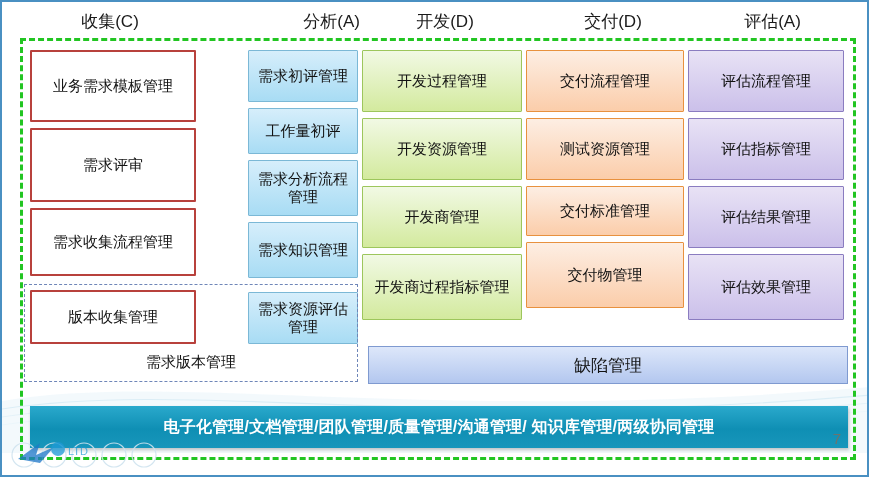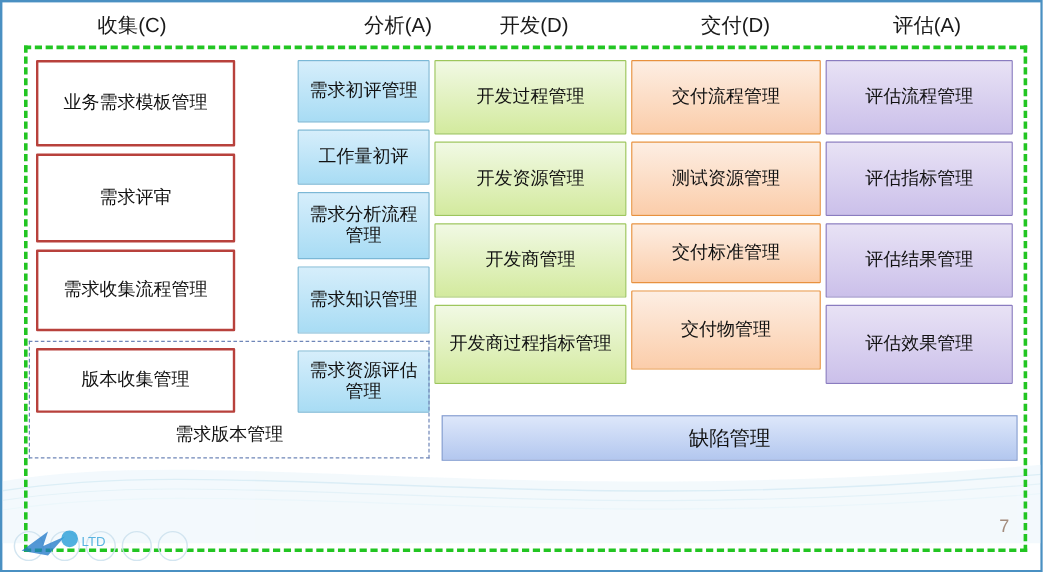"电子化管理/文档管理/团队管理/质量管理/沟通管理/ 知识库管理/两级协同管理" div.banner { html: none -> <div> <span>电子化管理/文档管理/团队管理/质量管理/沟通管理/ 知识库管理/两级协同管理</span> </div> }
